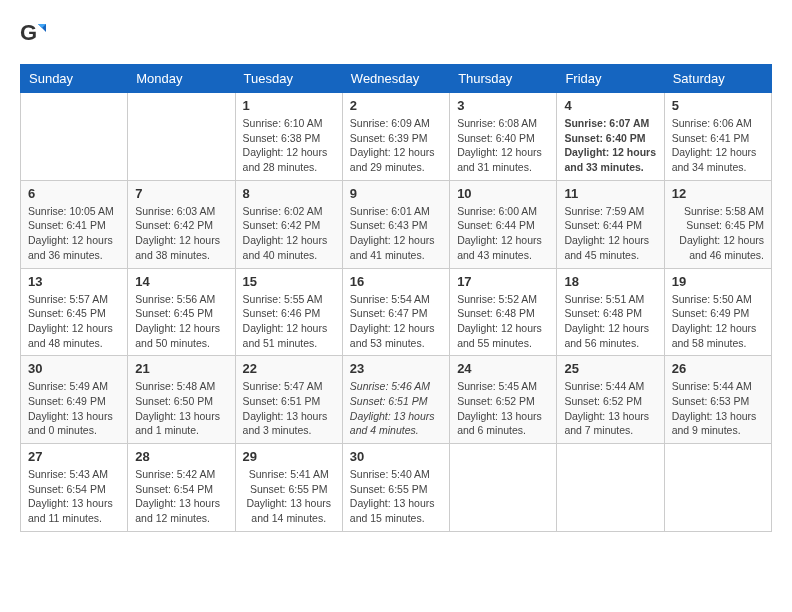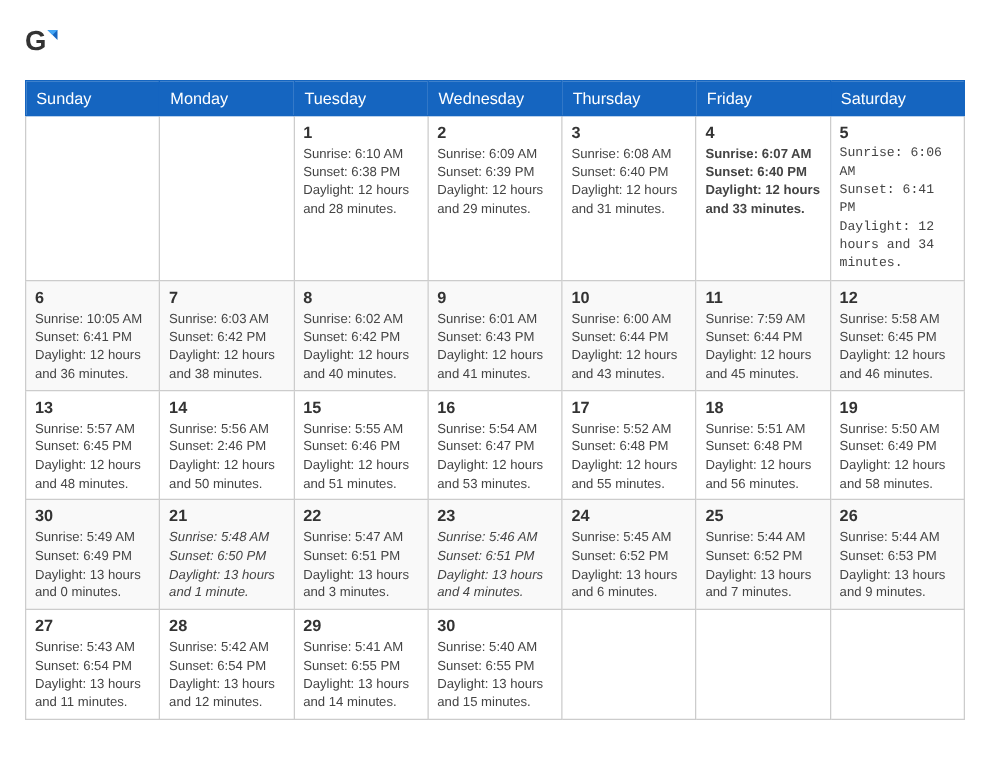"Sunrise: 6:06 AM" div.day-info { font-family: Liberation Mono, monospace -> none }
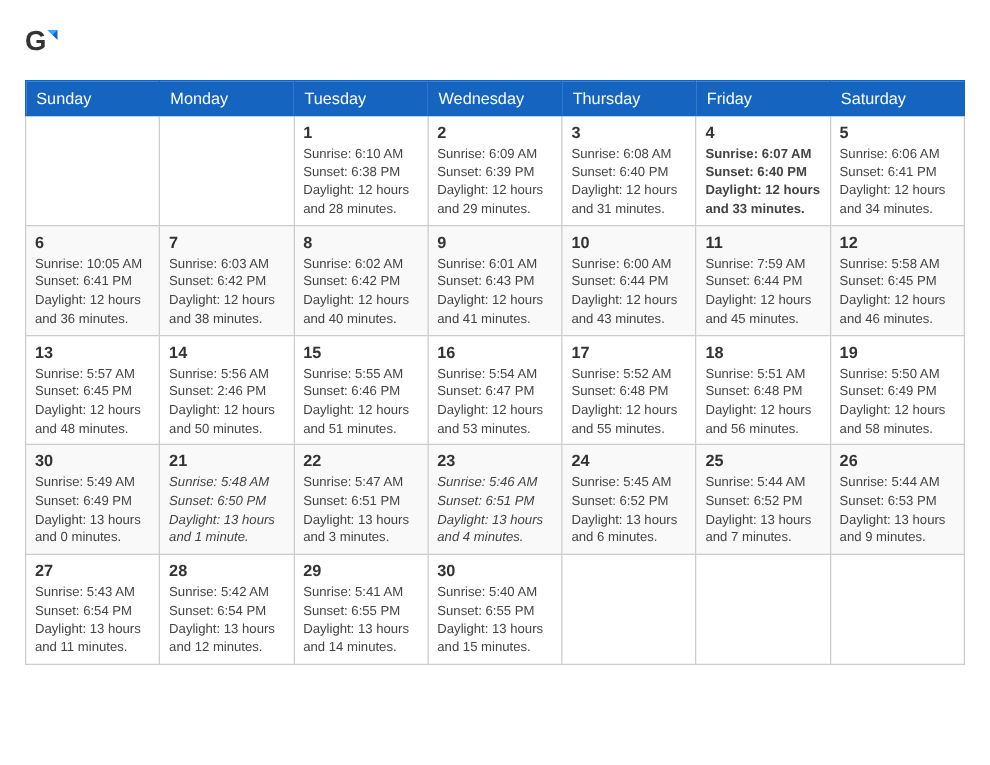"Sunrise: 5:58 AM" div.day-info { text-align: none -> right }
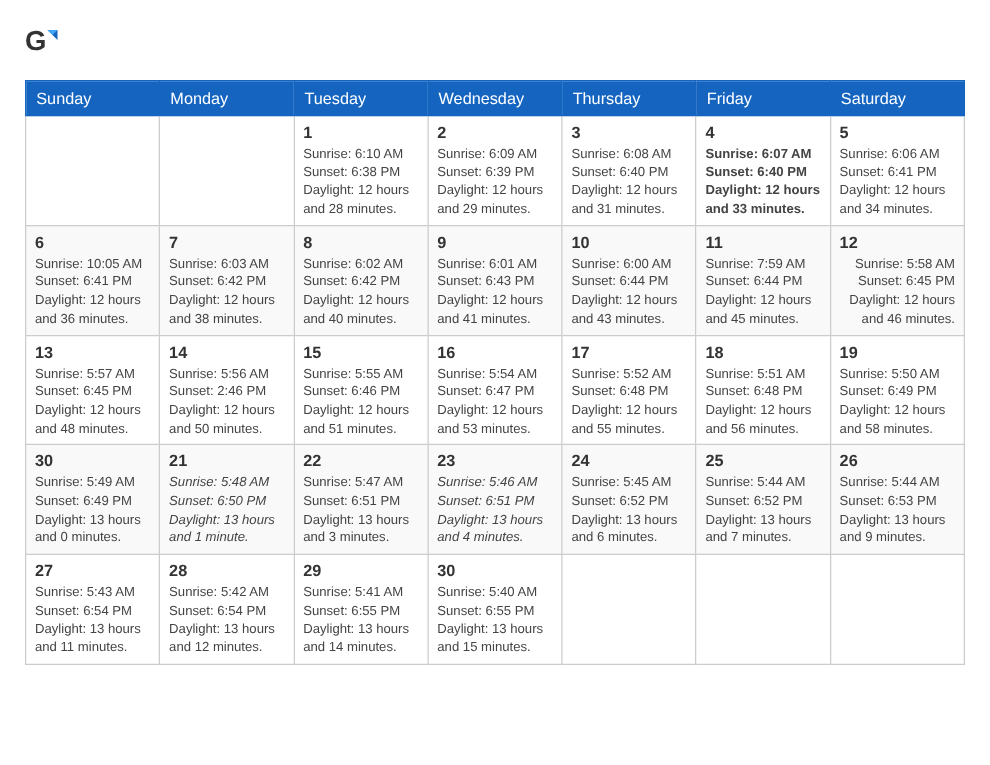"Sunrise: 5:56 AM" div.day-info { text: 2:46 -> 6:45 }
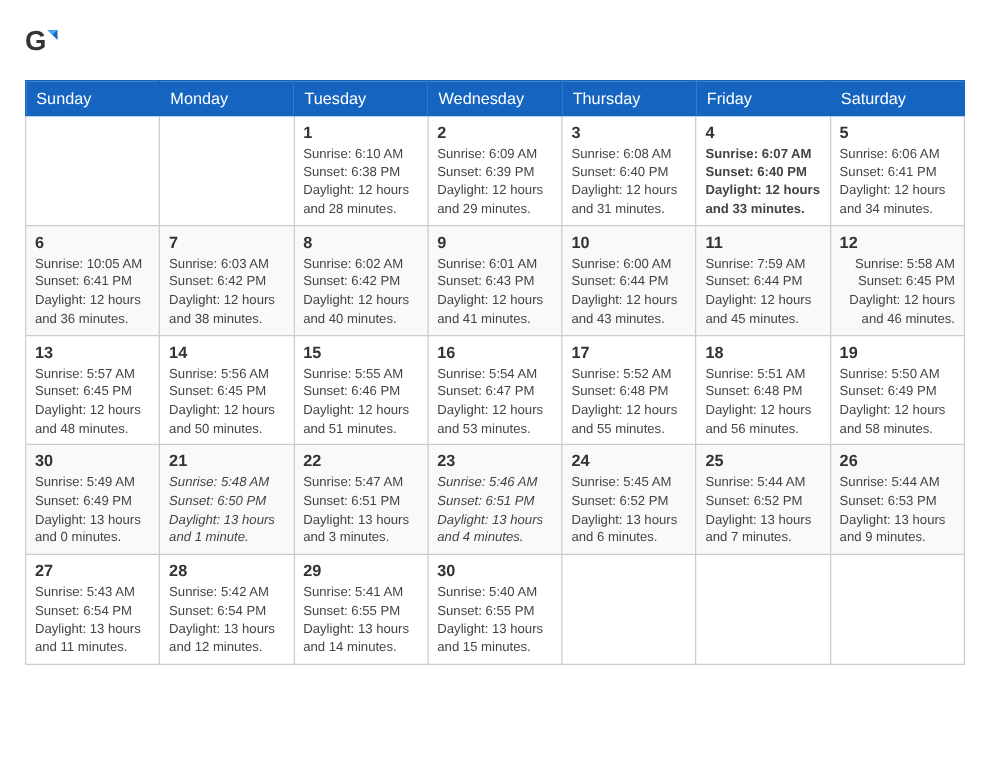"Sunrise: 5:48 AM" div.day-info { font-style: italic -> none }
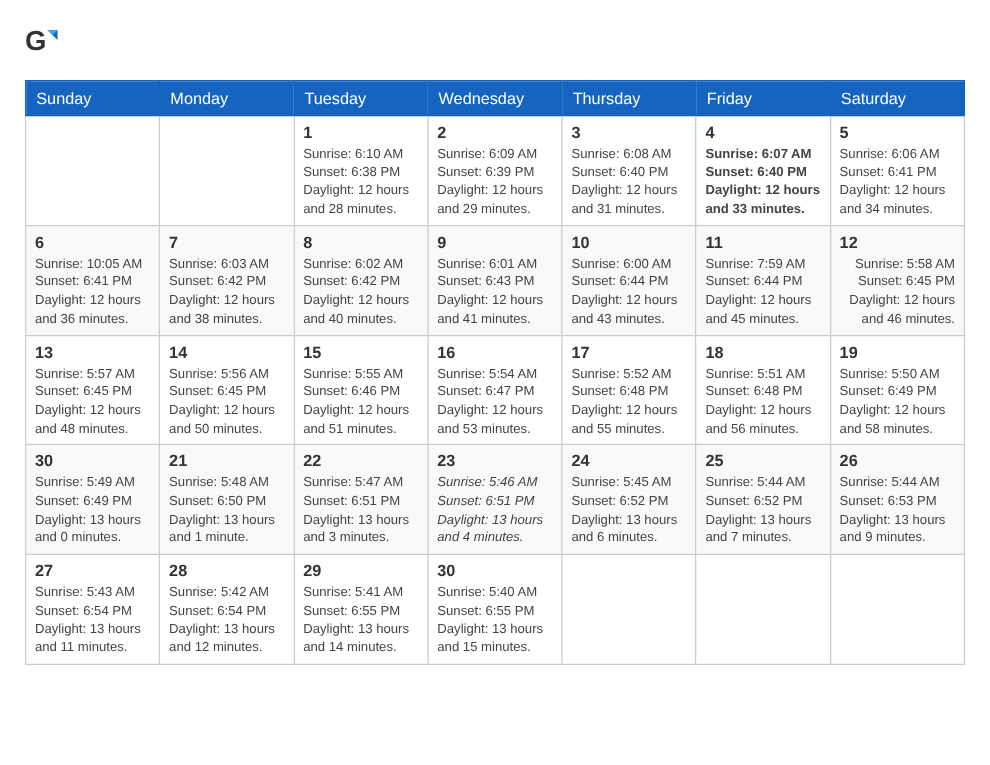"Sunrise: 5:41 AM" div.day-info { text-align: none -> center }
